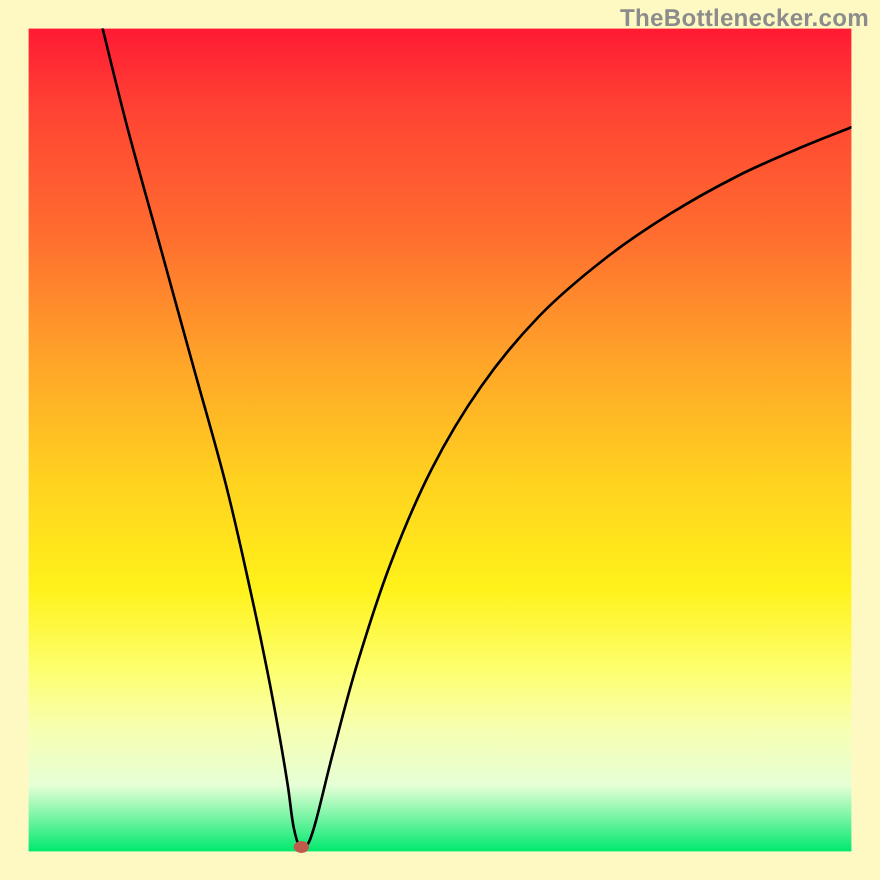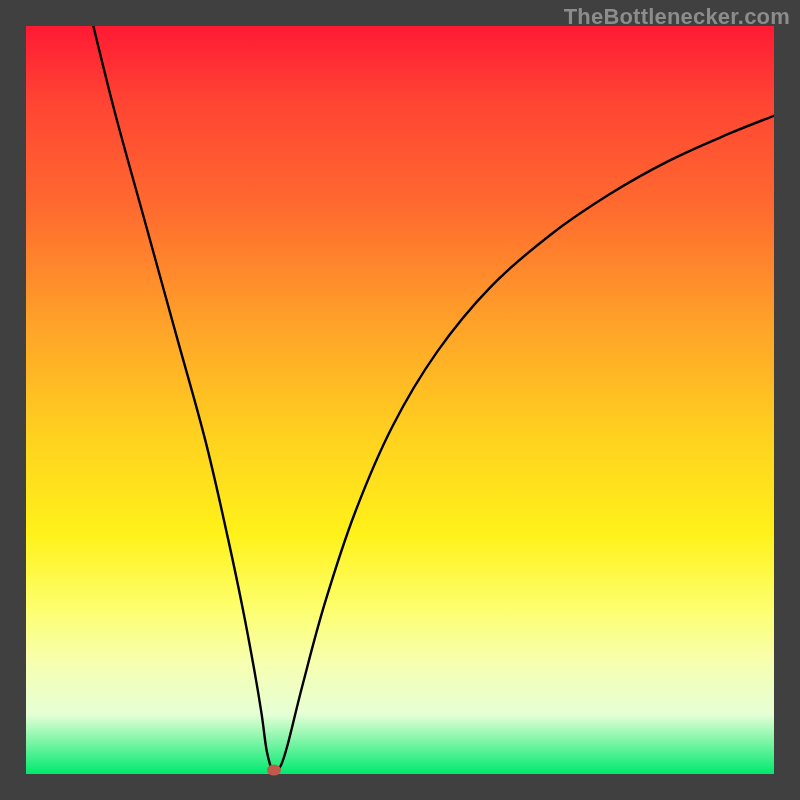"TheBottlenecker.com" .frame { background: #404040 -> #fef9c3 }
